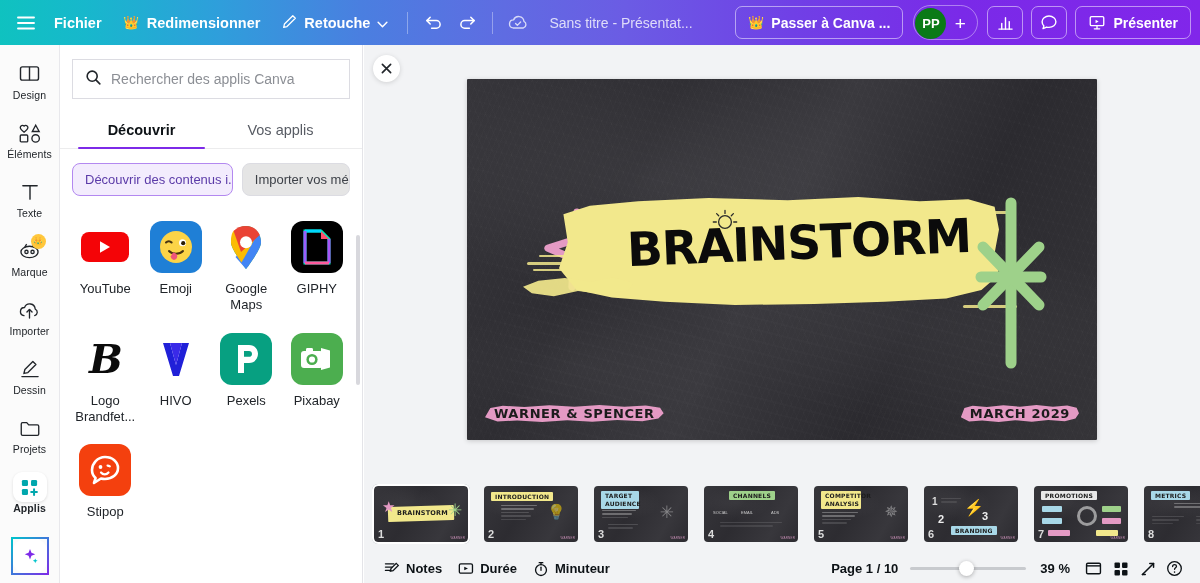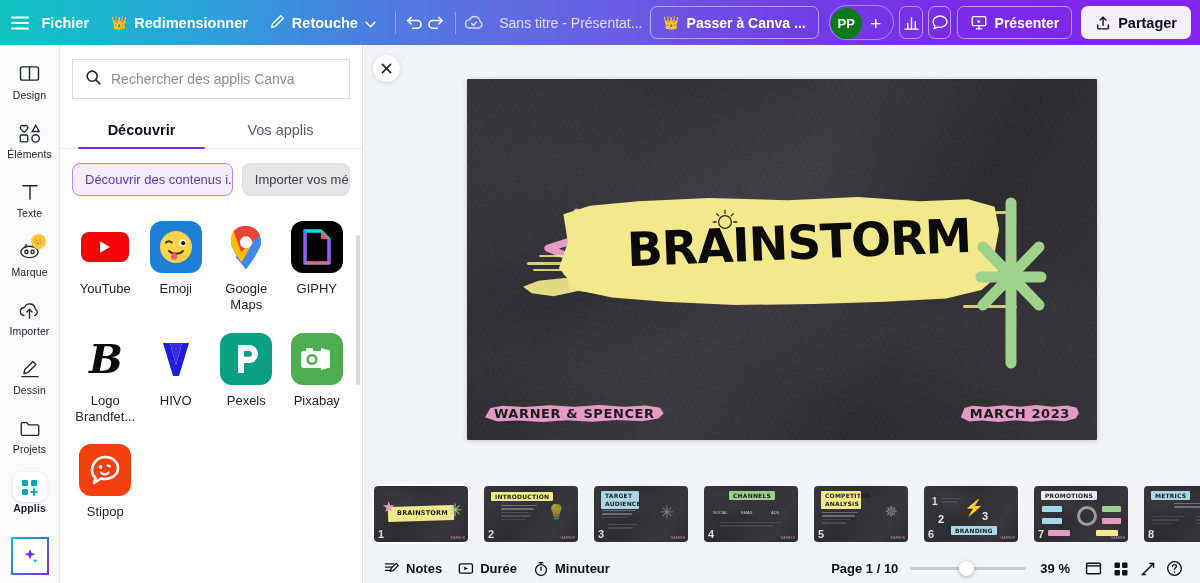"Partager" div.btn-share { html: <div> <svg> <path></path> <path></path> <path></path> </svg> <span>Partager</span> </div> -> none }
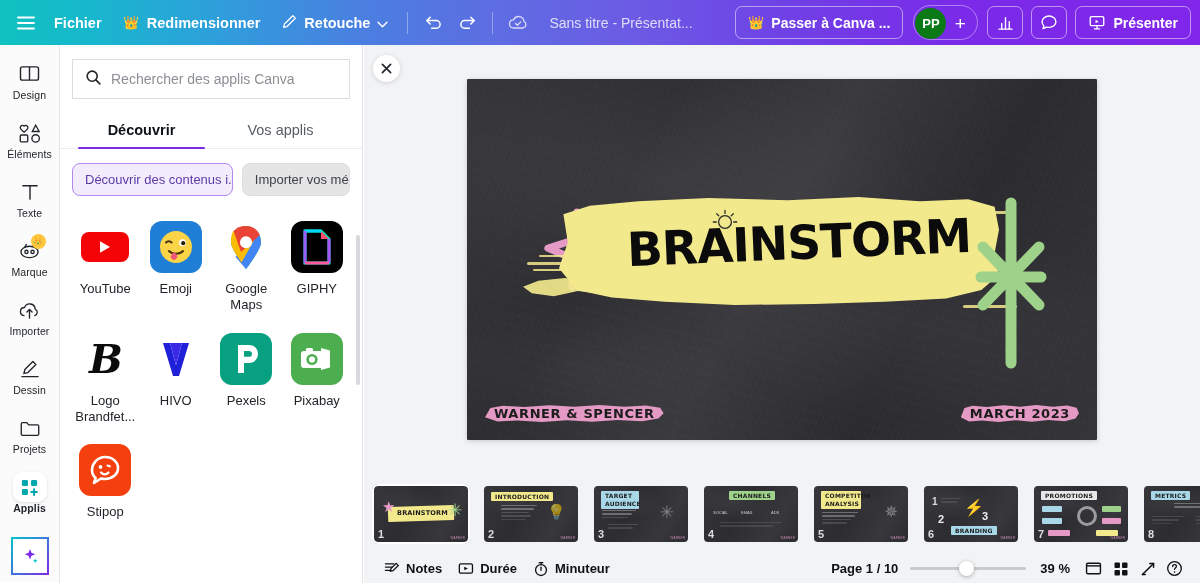"MARCH 2023" div.tag { text: 2023 -> 2029 }
